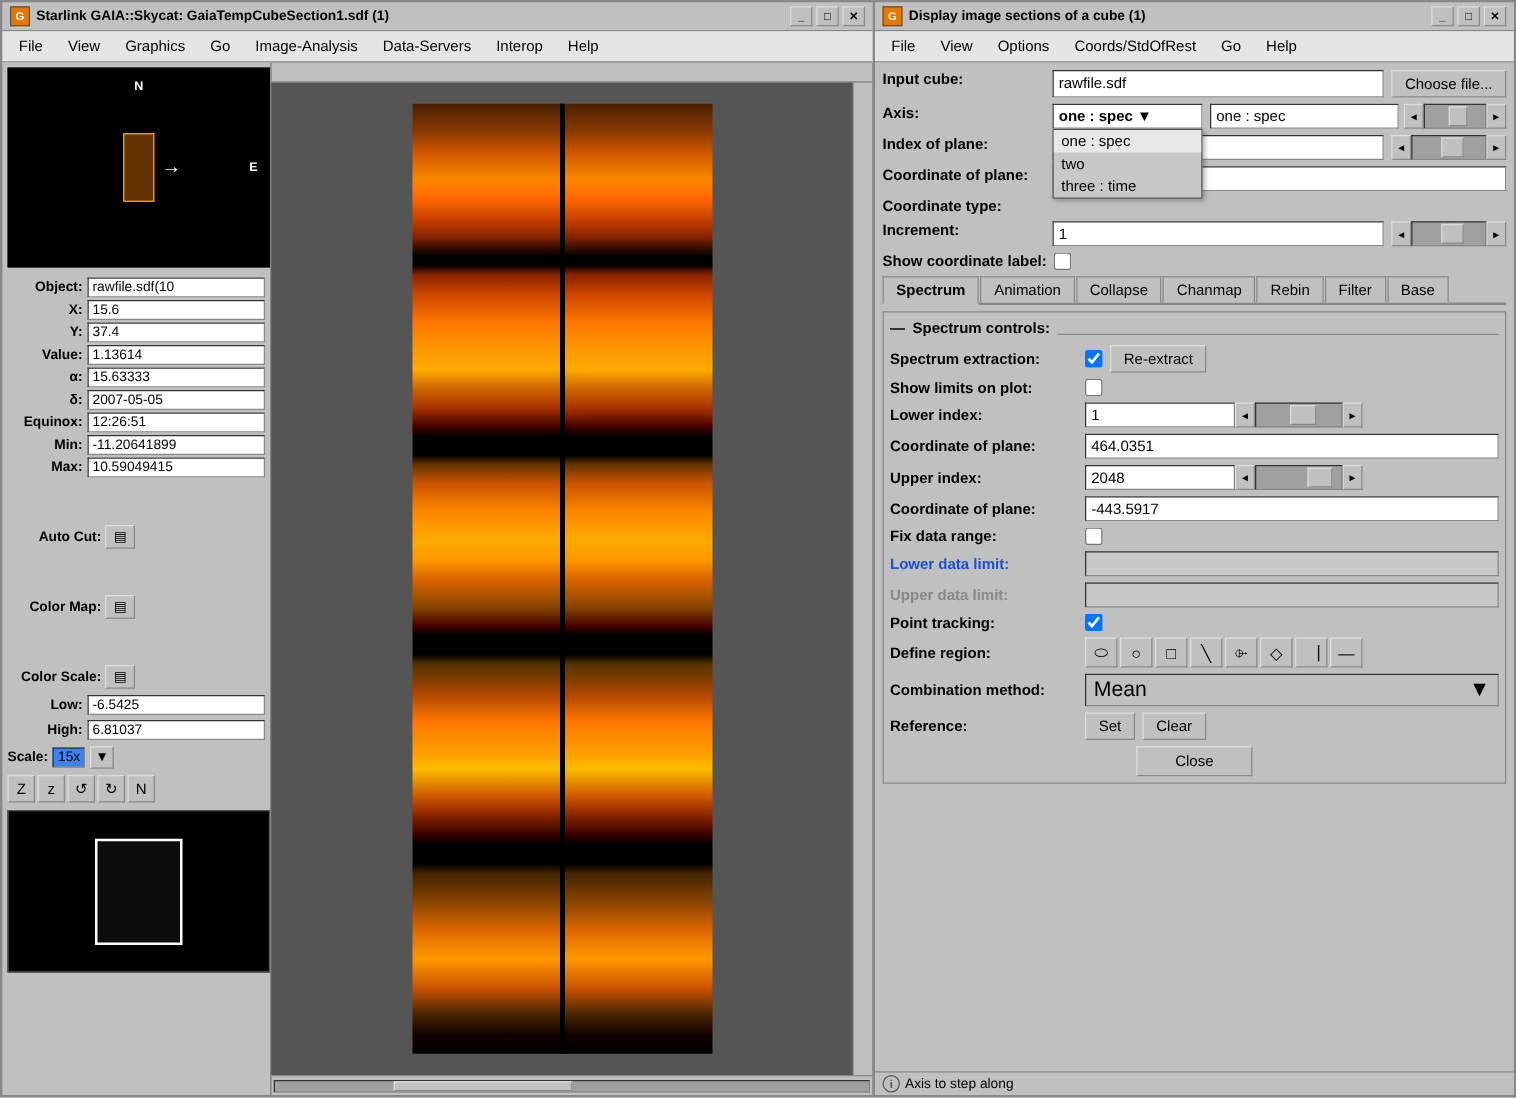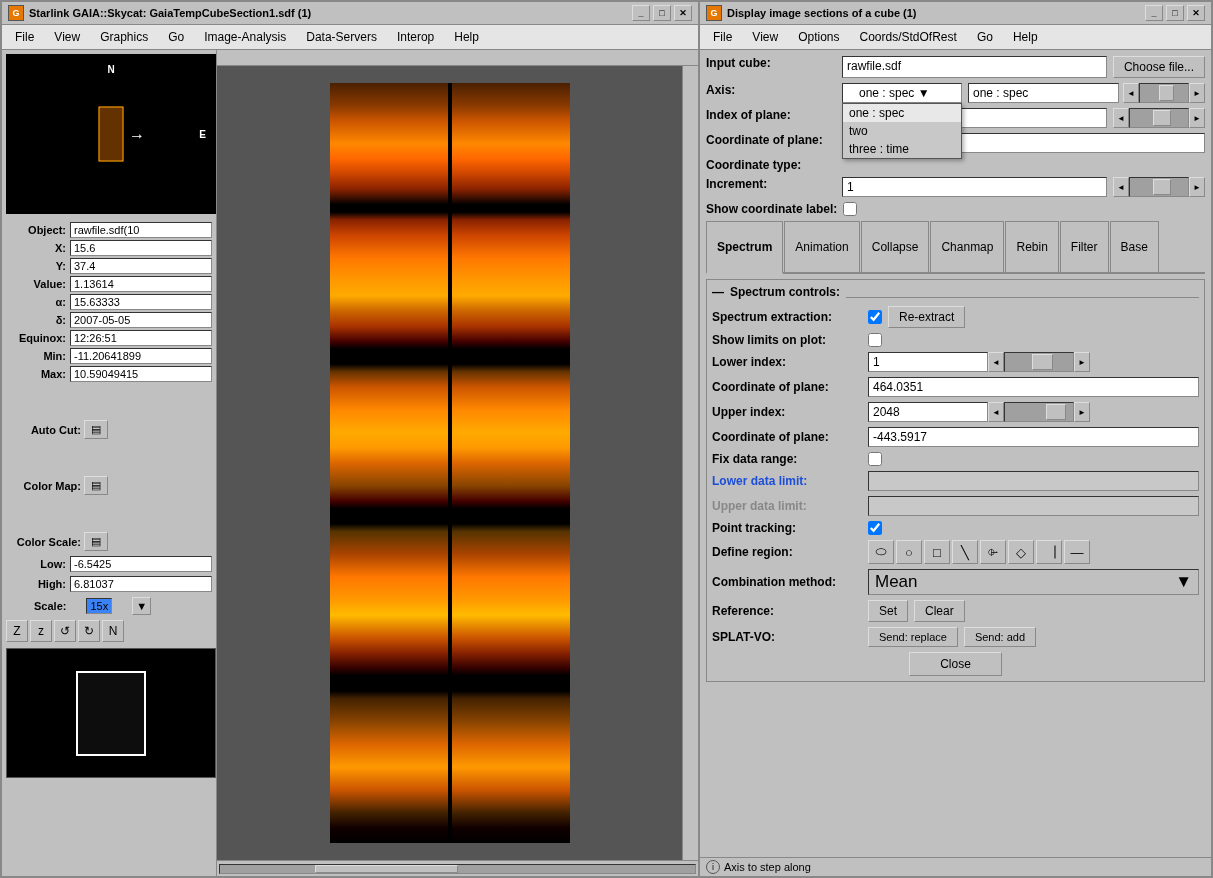"one : spec ▼" .axis-dropdown { font-weight: none -> bold; padding: 2px 16px -> 2px 4px }
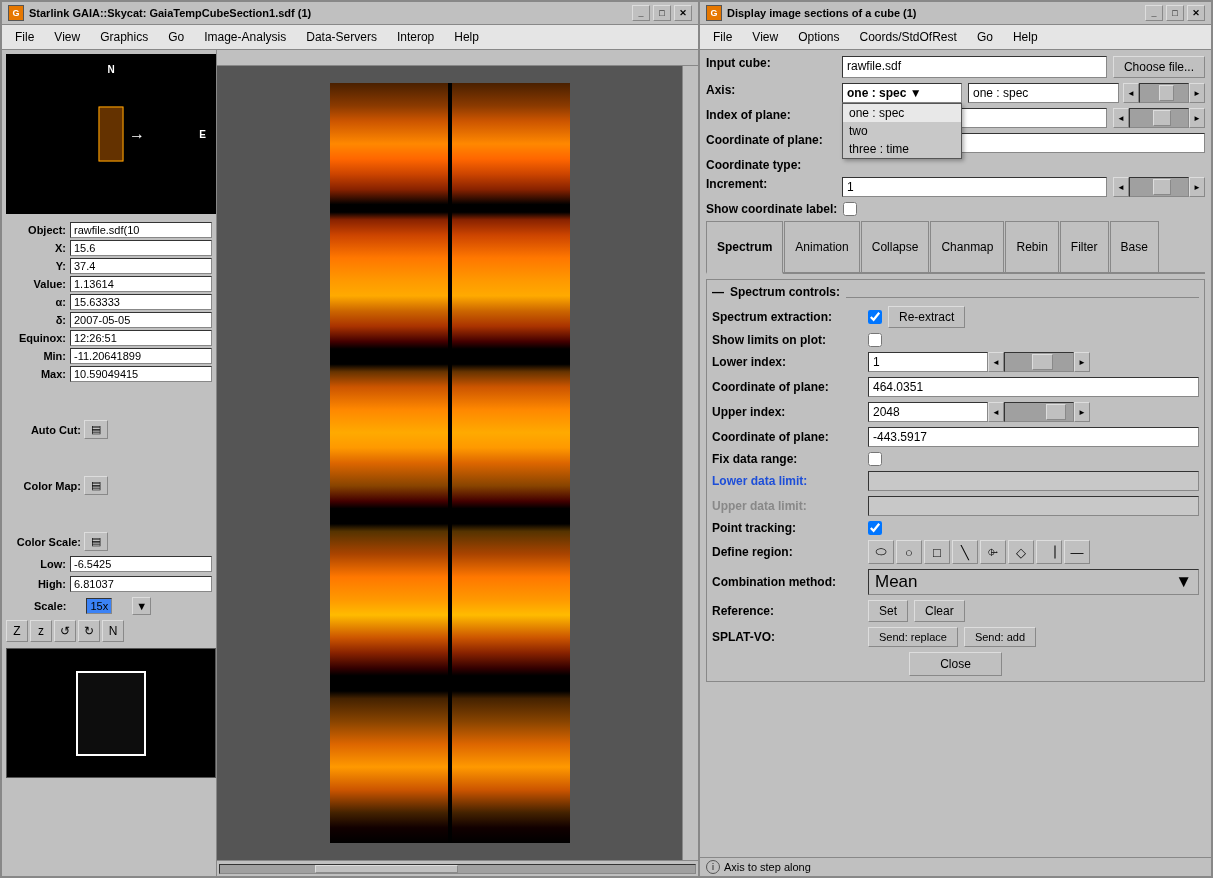"Spectrum" .tab { padding: 18px 10px -> 3px 10px }
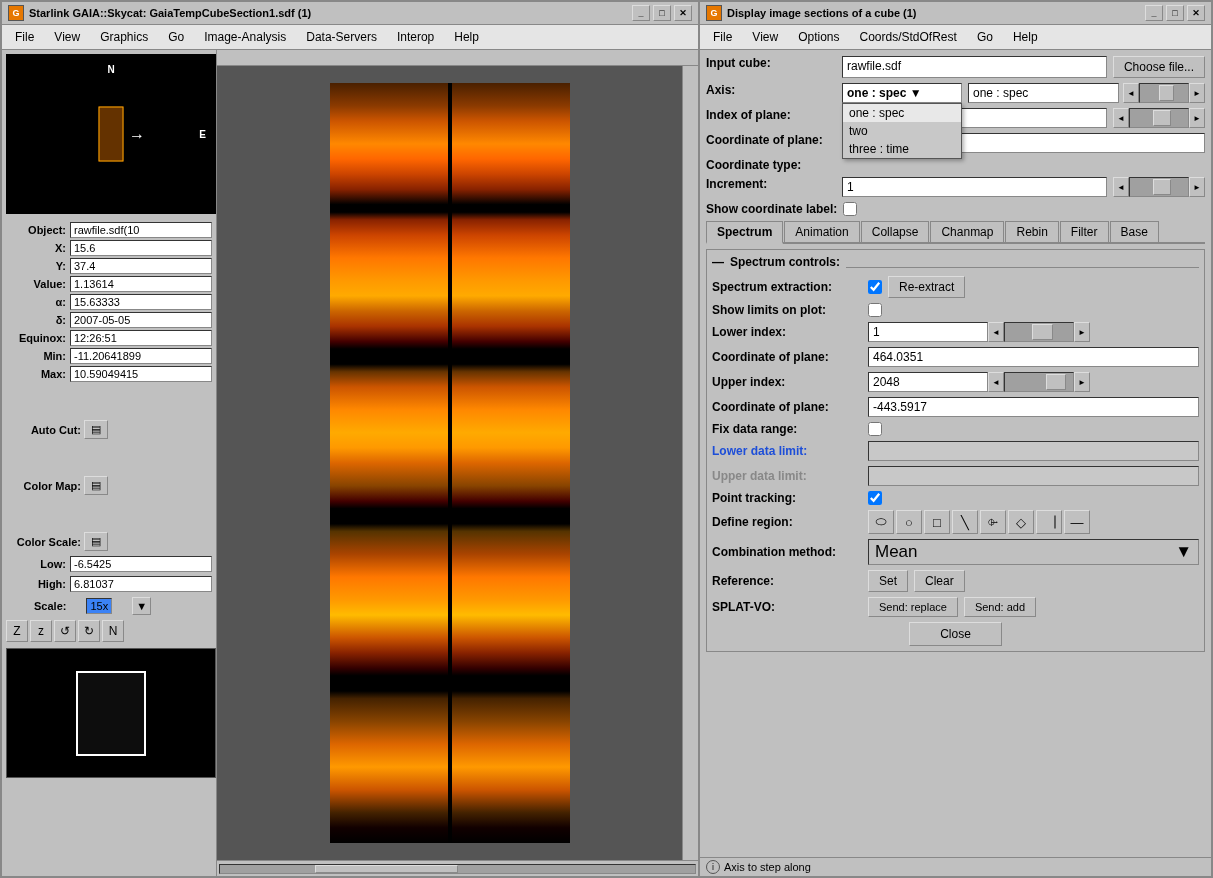"Scale:" .zoom-row { gap: 20px -> 4px; margin-left: 28px -> none }
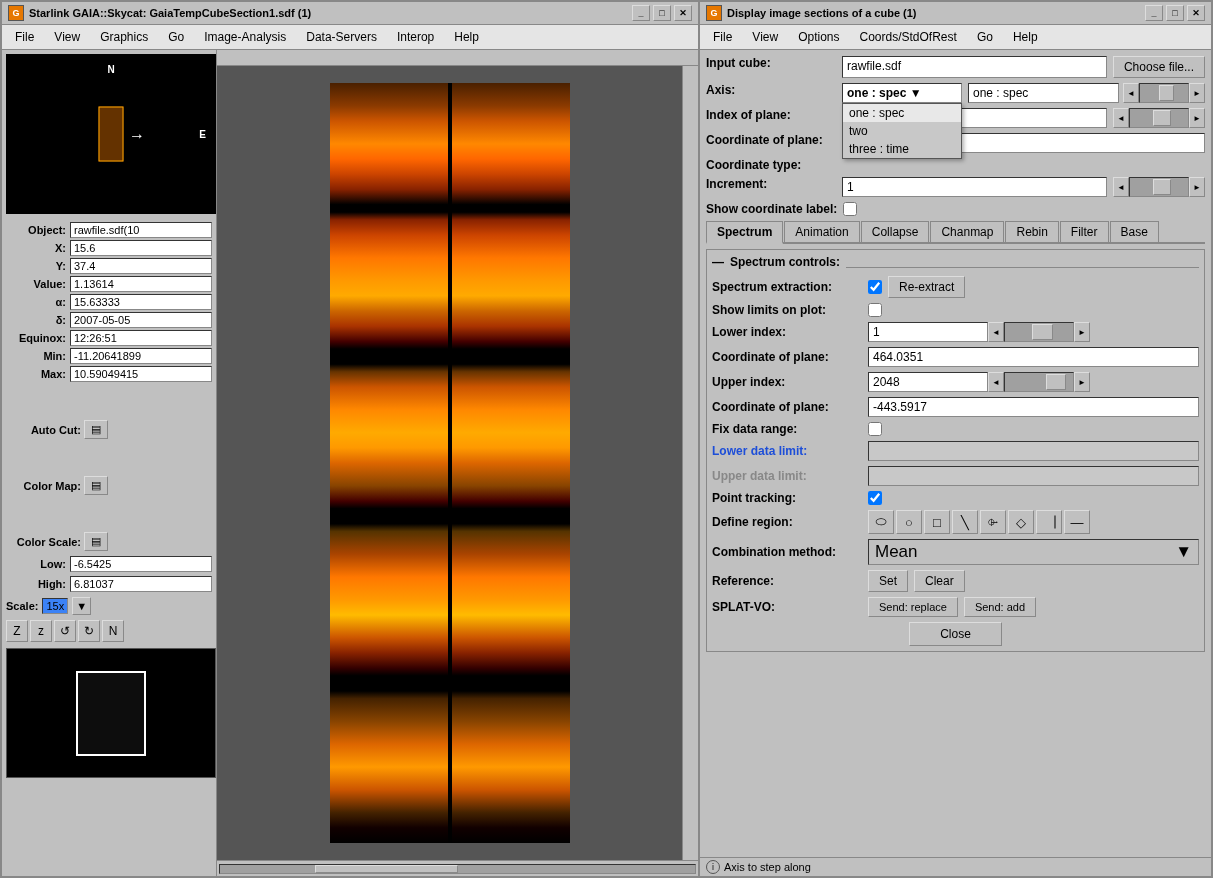"SPLAT-VO:" div.spec-row { html: <div> <span>SPLAT-VO:</span> <button>Send: replace</button> <button>Send: add</button> </div> -> none }
